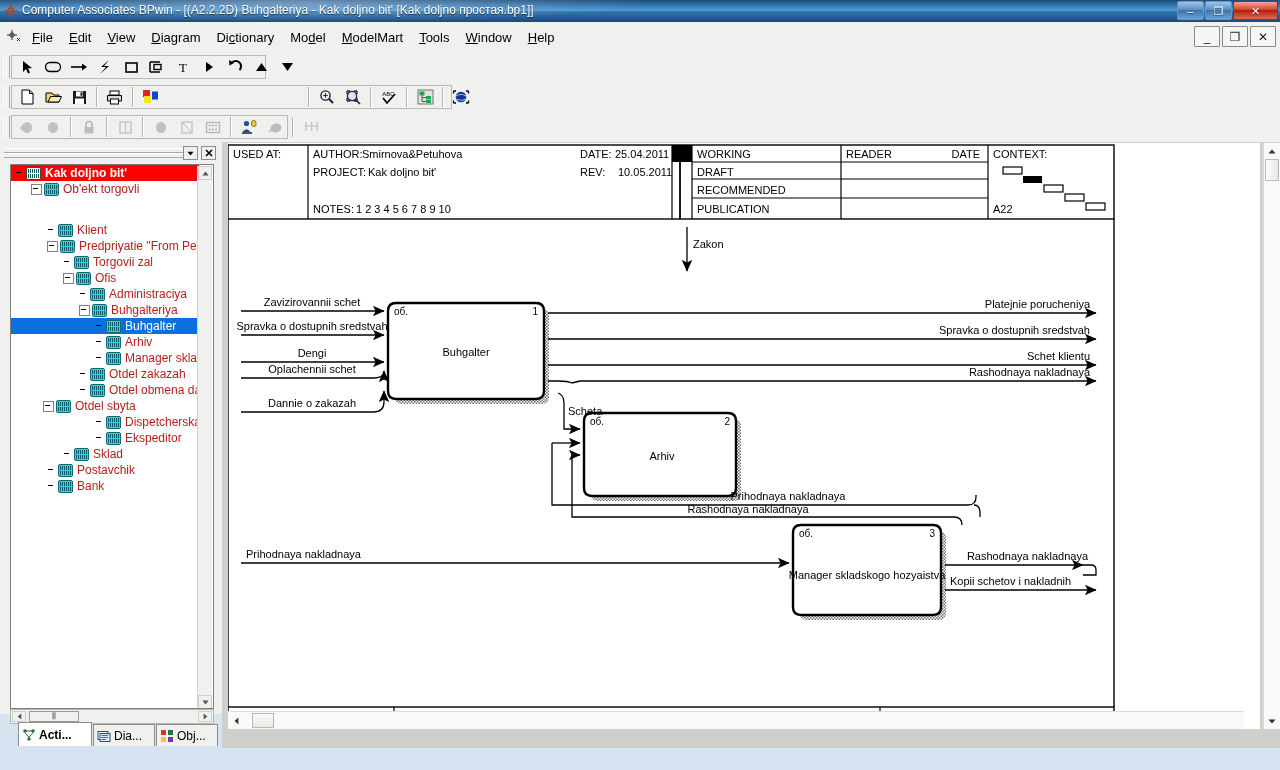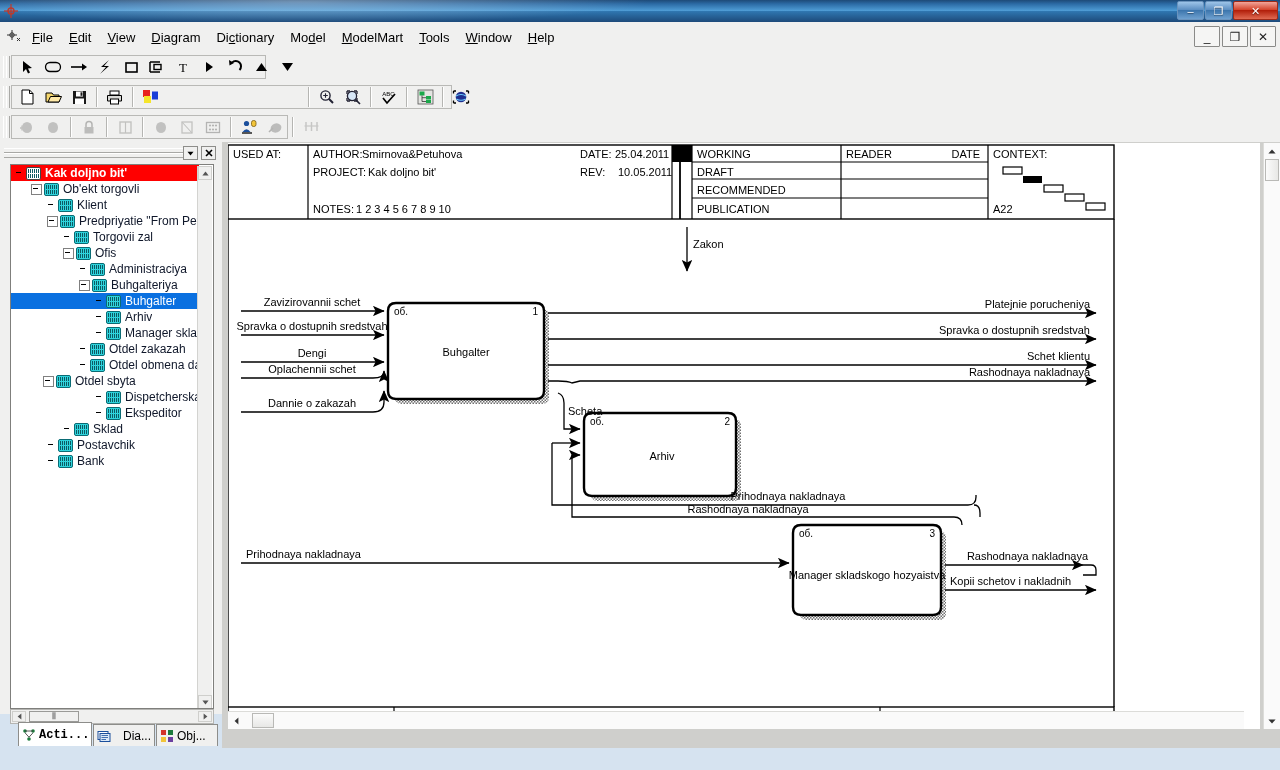"Computer Associates BPwin - [(A2.2.2D)" div.title-text { html: none -> <div>Computer Associates BPwin - [(A2.2.2D) Buhgalteriya - Kak doljno bit' [Kak doljno простая.bp1]]</div> }
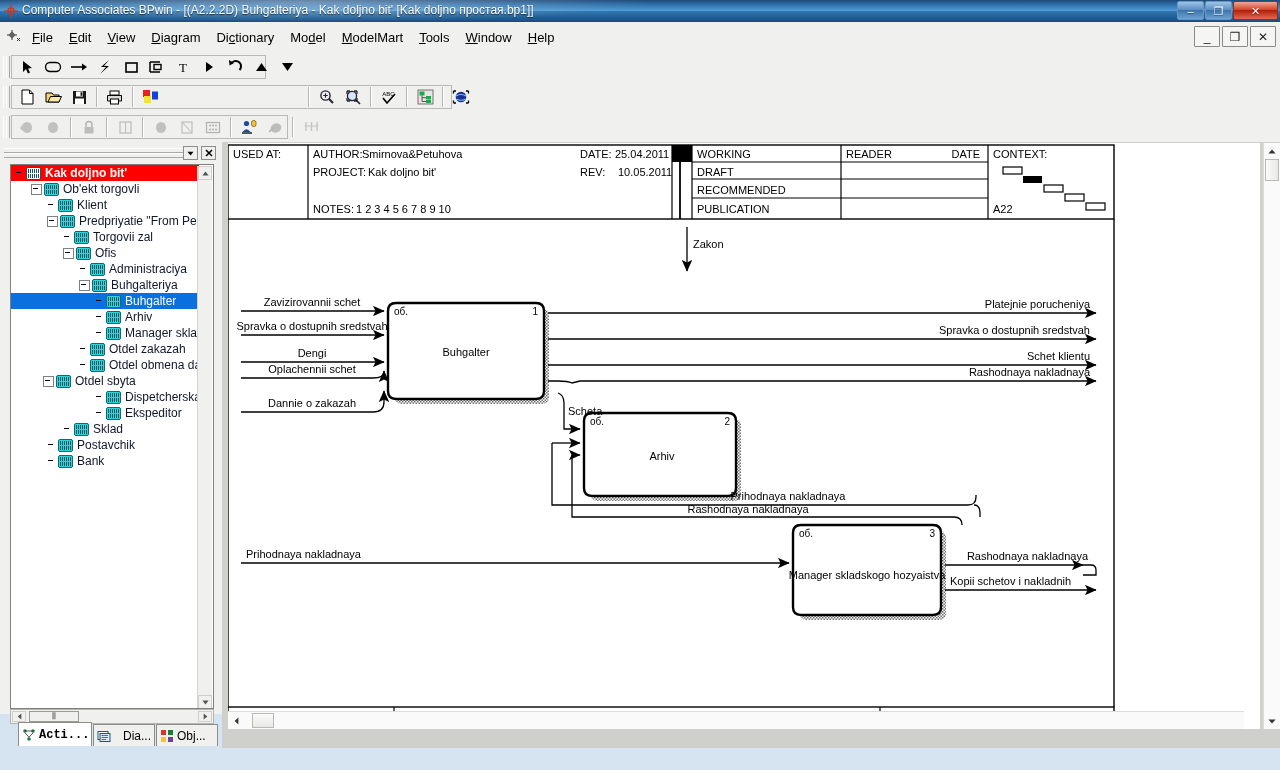"Ob'ekt torgovli" .tnode { color: #0f172a -> #b91c1c }
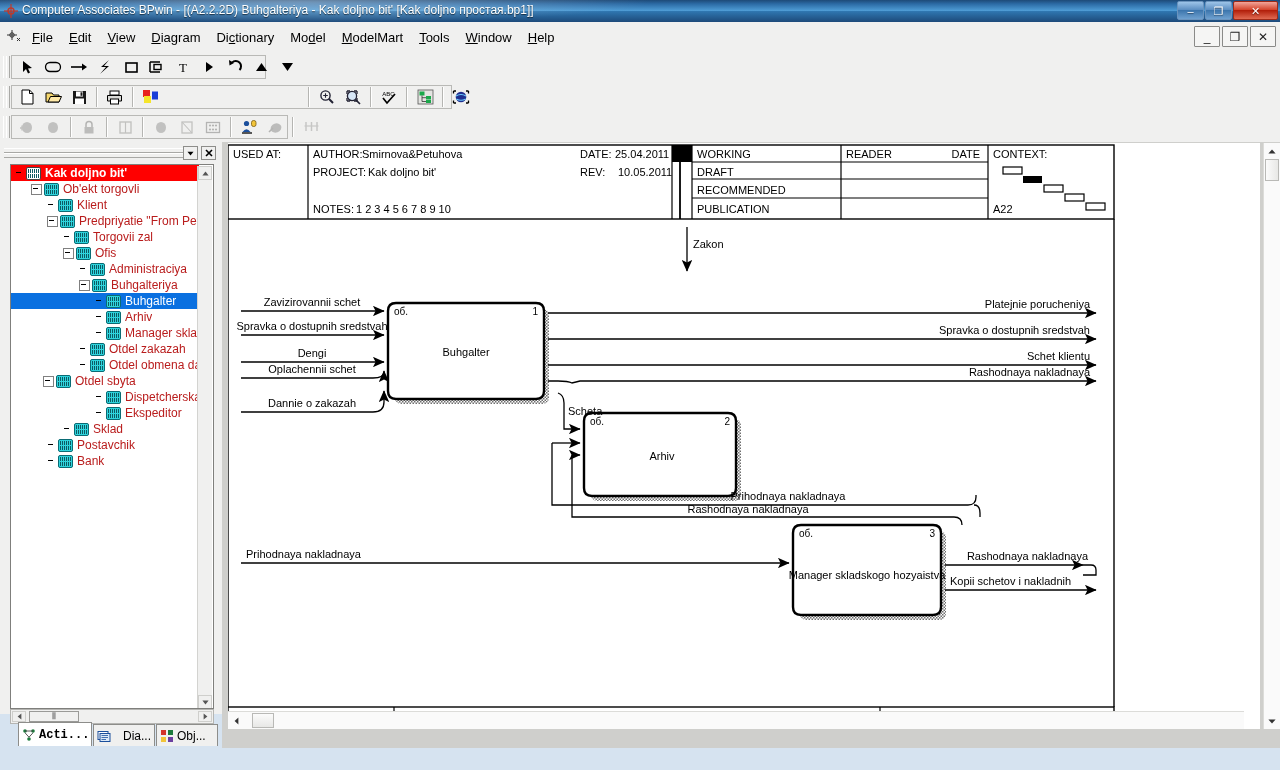"Klient" div.tnode { margin-top: none -> 25px }
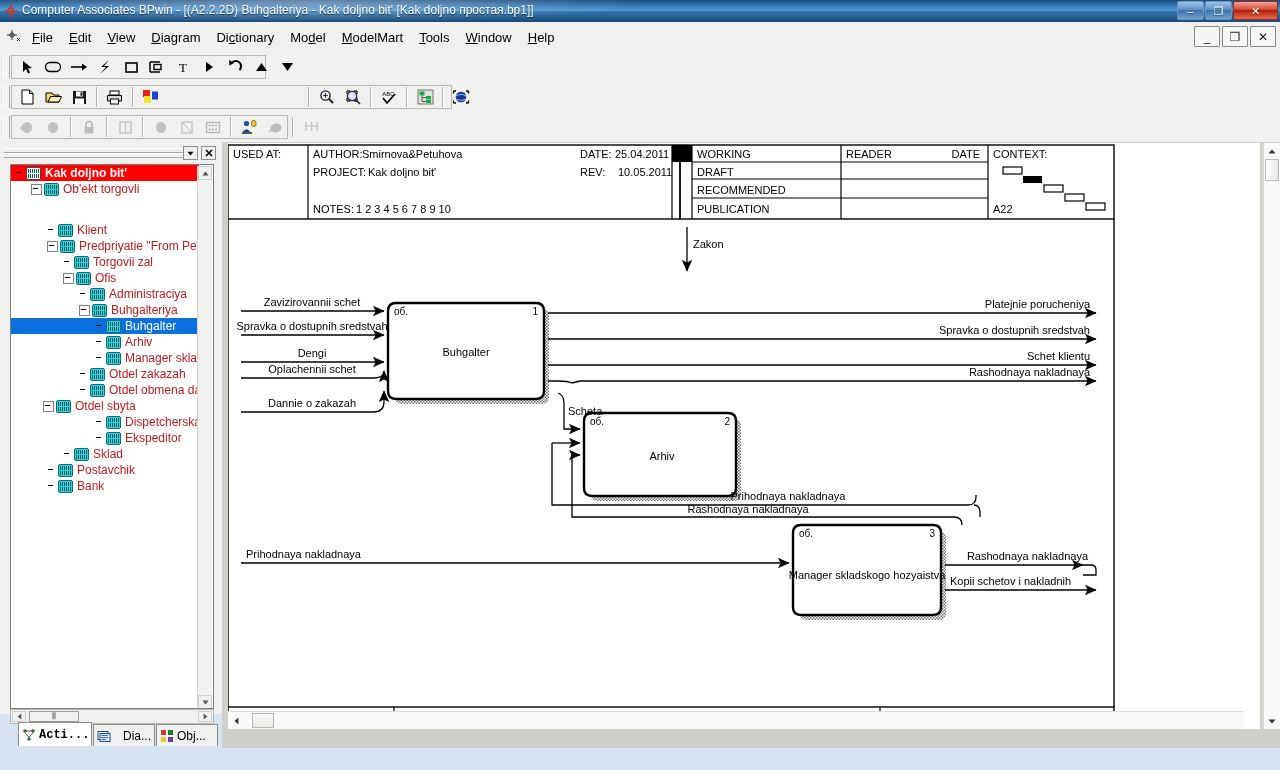"Acti..." div.tab { font-family: Liberation Mono, monospace -> none }
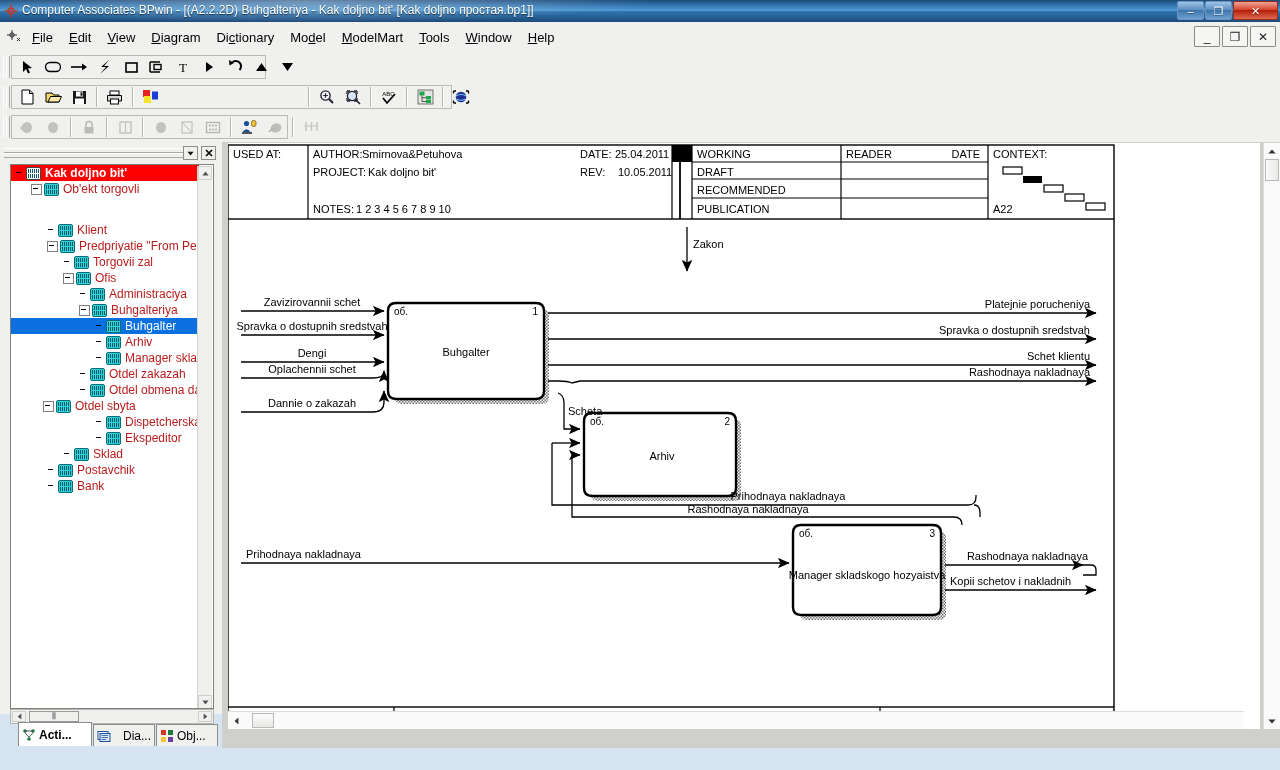"Dia..." div.tab { justify-content: space-between -> none }
